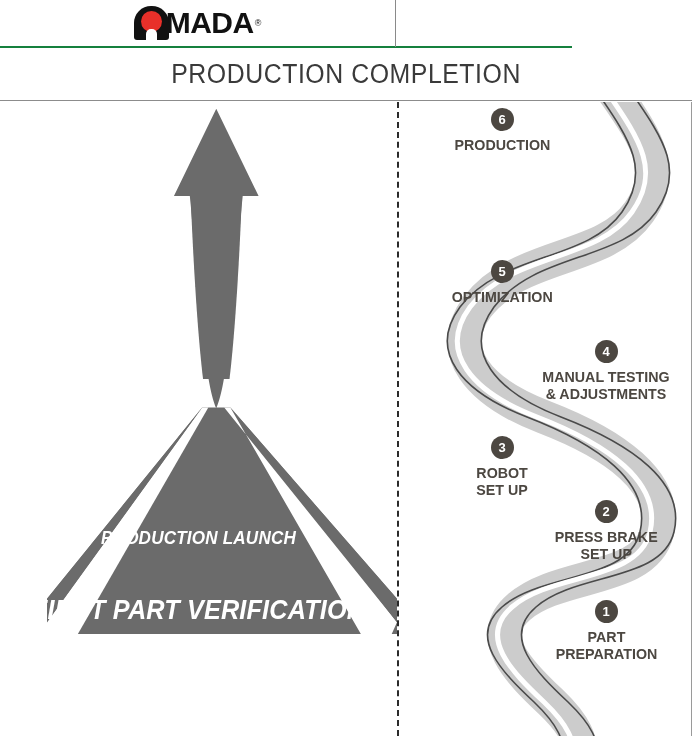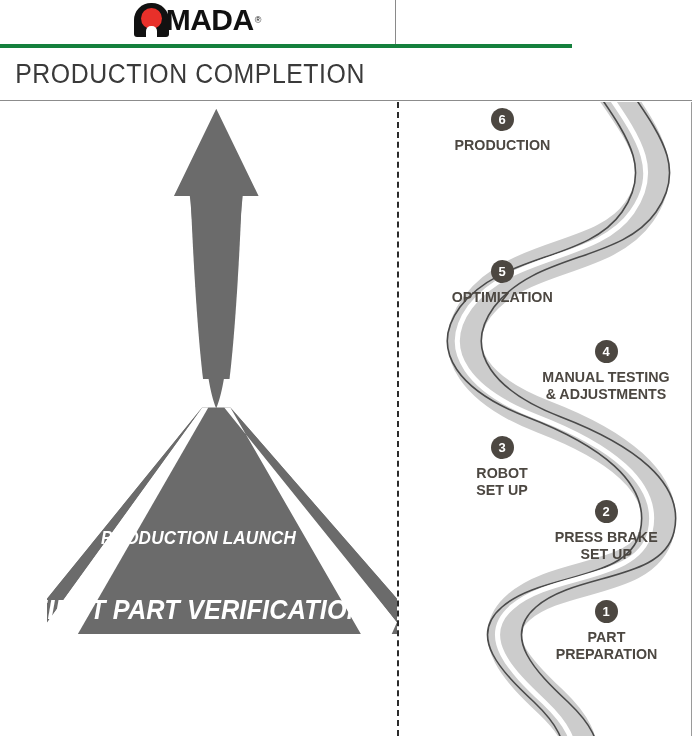"MADA" .header-row { align-items: flex-end -> center; border-bottom: 4px solid #15803d -> 2px solid #15803d }
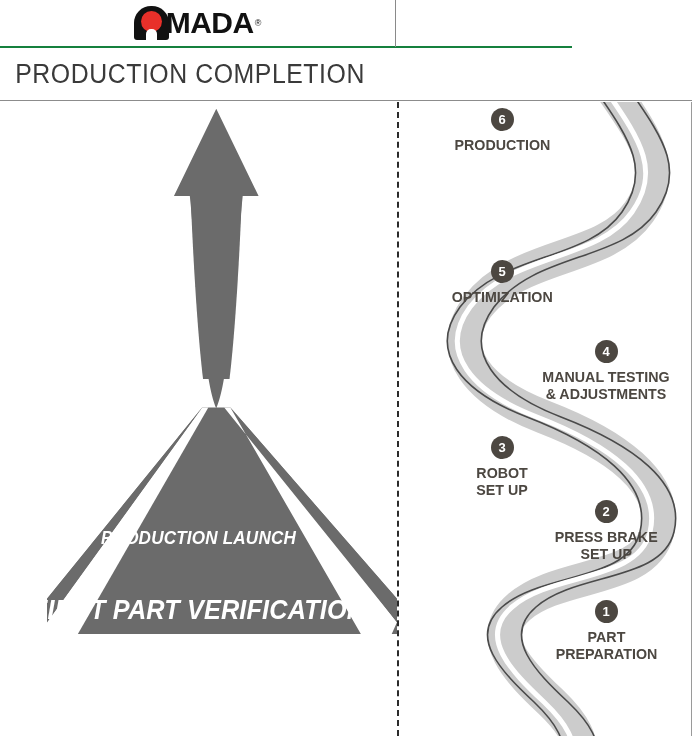"PRODUCTION COMPLETION" .subtitle-band { justify-content: none -> center }
